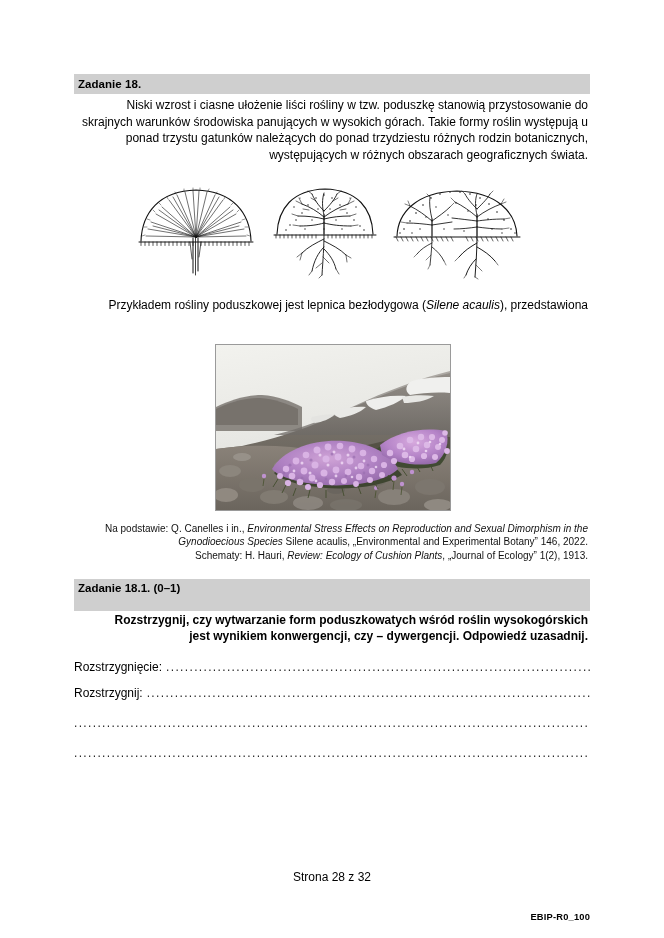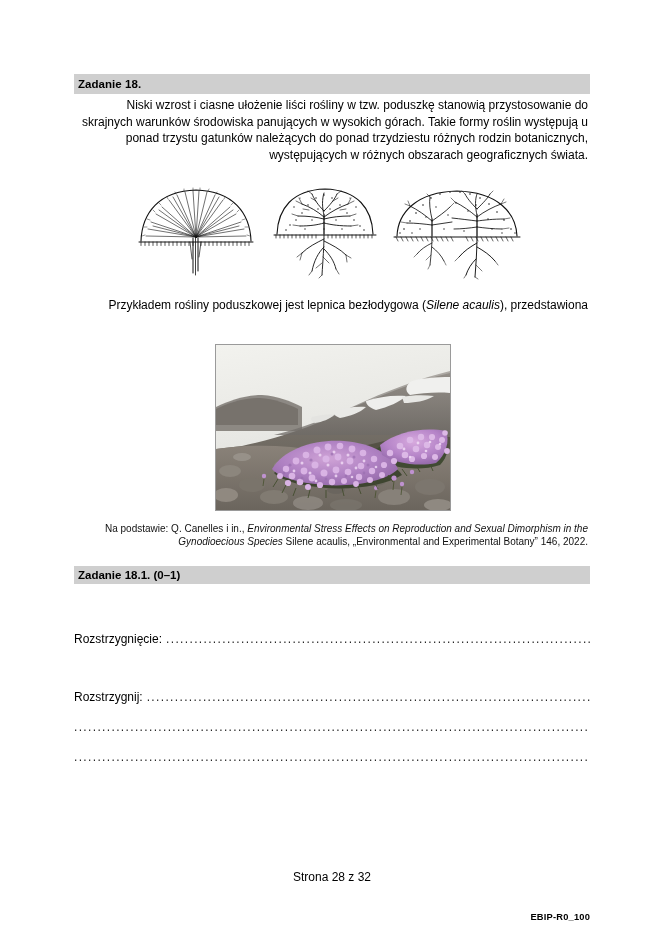"Schematy: H. Hauri, Review: Ecology" span.ln { html: none -> <span><span>Schematy: H. Hauri, </span><em>Review: Ecology of Cushion Plants</em><span>, „Journal of Ecology” 1(2), 1913.</span></span> }
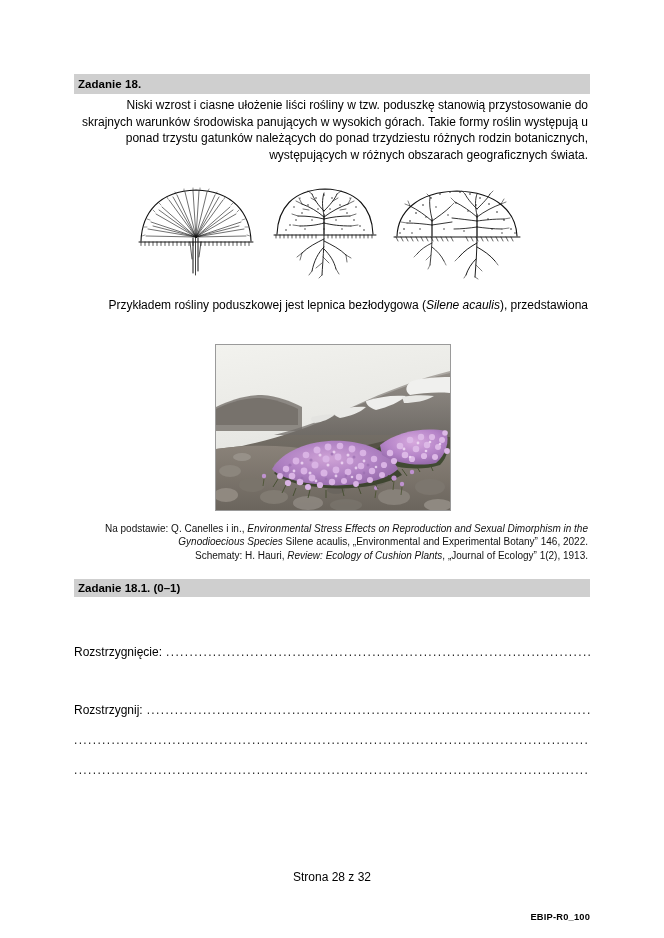"Zadanie 18.1. (0–1)" .task-bar-sub { padding: 2px 0 1px 4px -> 2px 0 15px 4px }
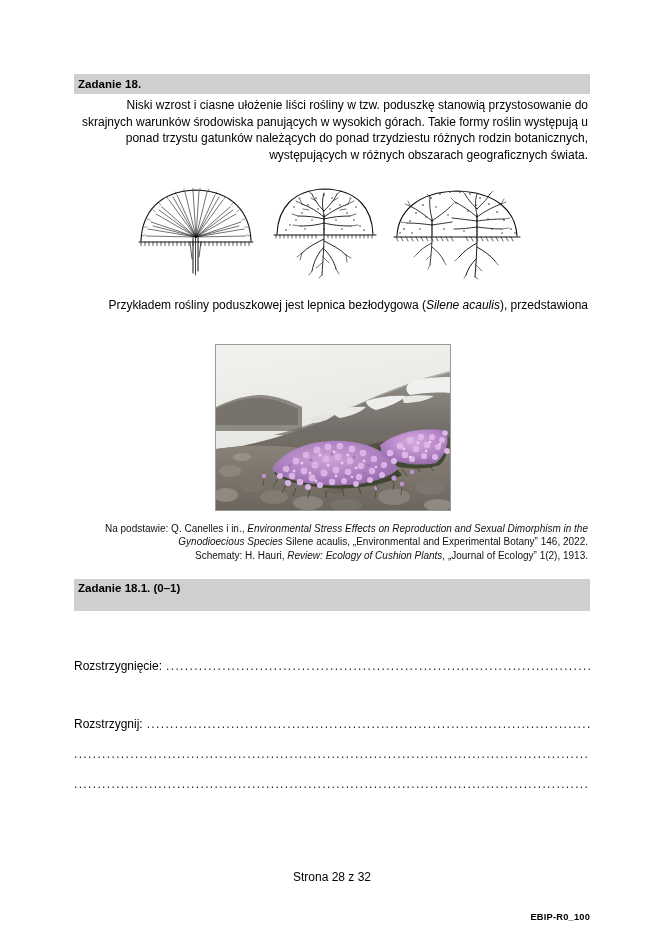"Rozstrzygnij, czy wytwarzanie form" p.para { html: none -> <p> <span>Rozstrzygnij, czy wytwarzanie form poduszkowatych wśród roślin wysokogórskich</span><br> <span>jest wynikiem konwergencji, czy – dywergencji. Odpowiedź uzasadnij.</span> </p> }
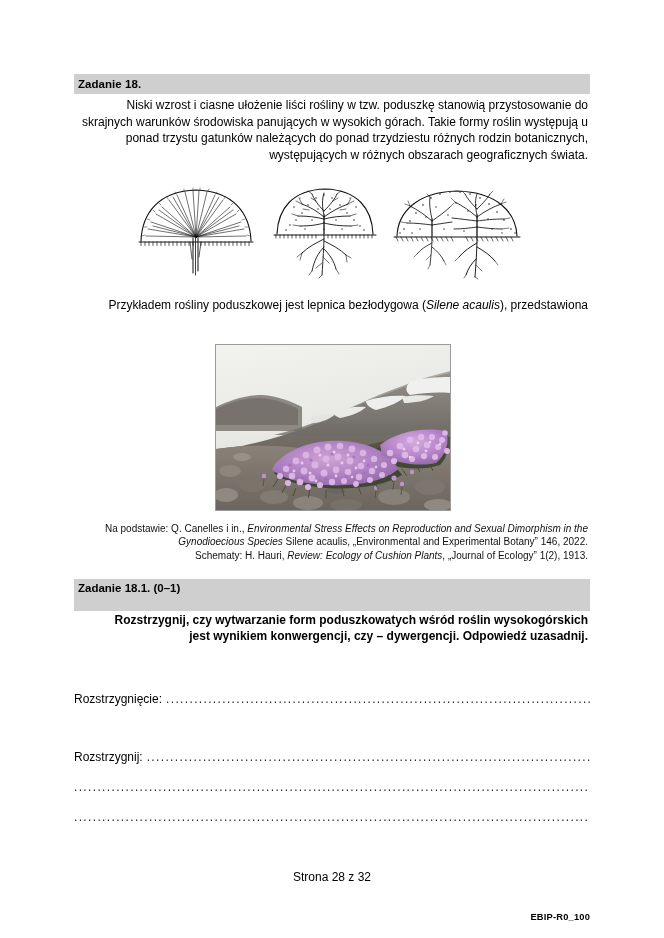"Rozstrzygnięcie:" .answer-row { margin-top: 32px -> none }
